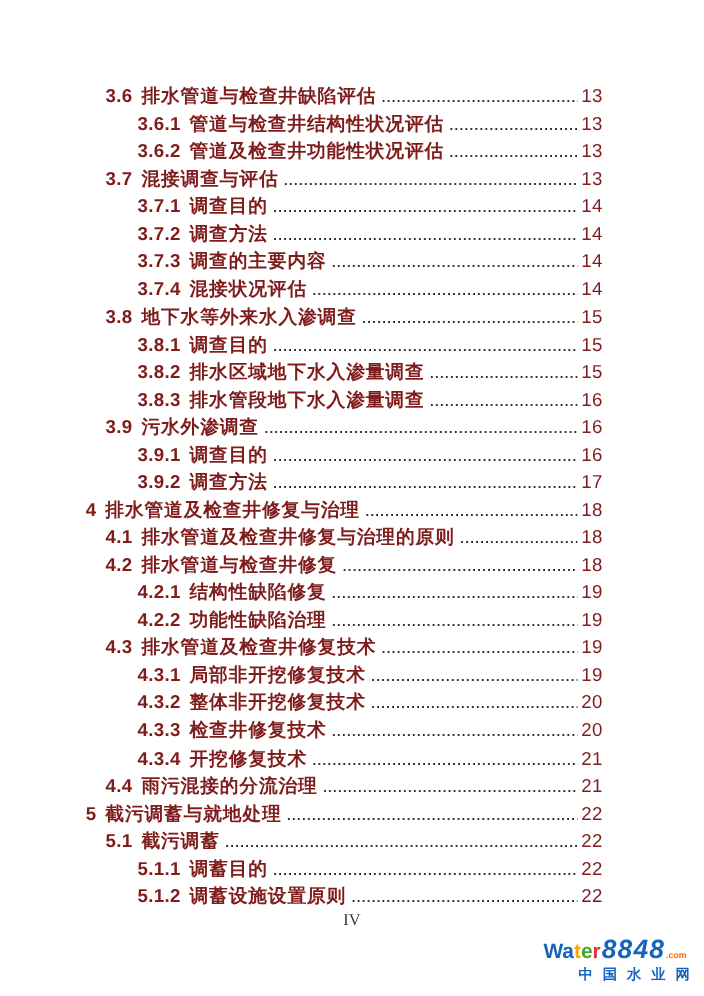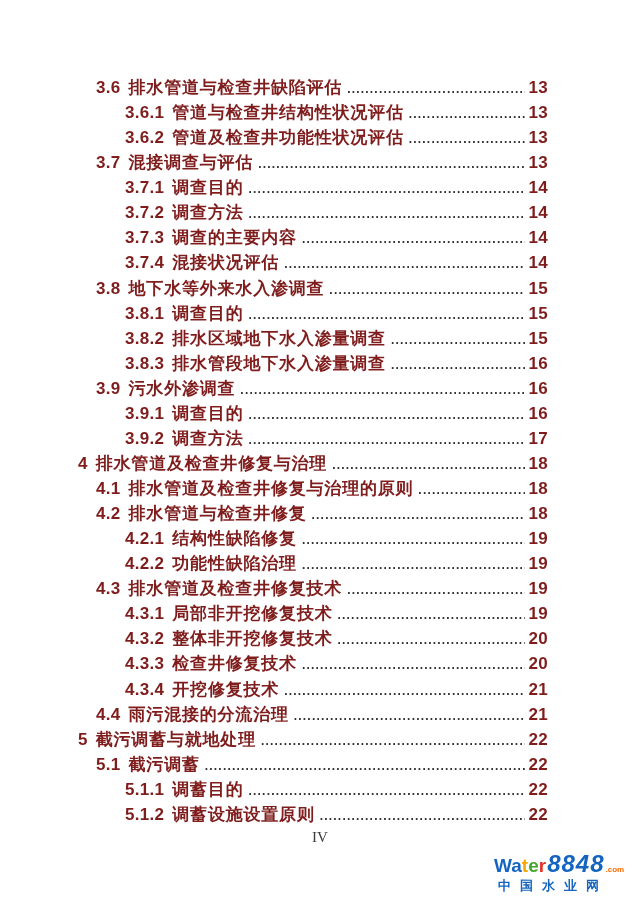"13" .pg { font-weight: bold -> normal }
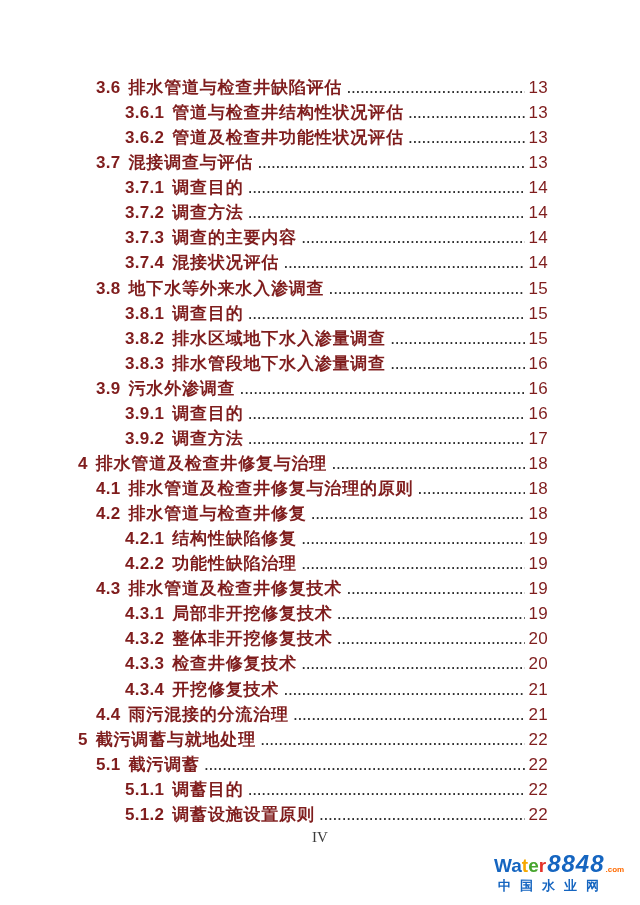"Water" #sitelogo { text-align: left -> right }
